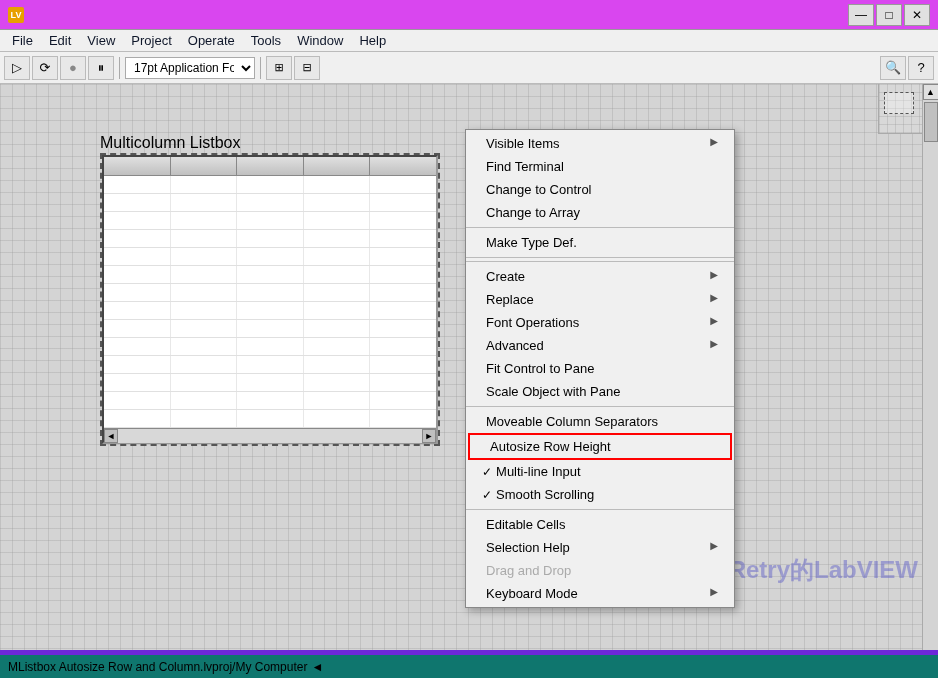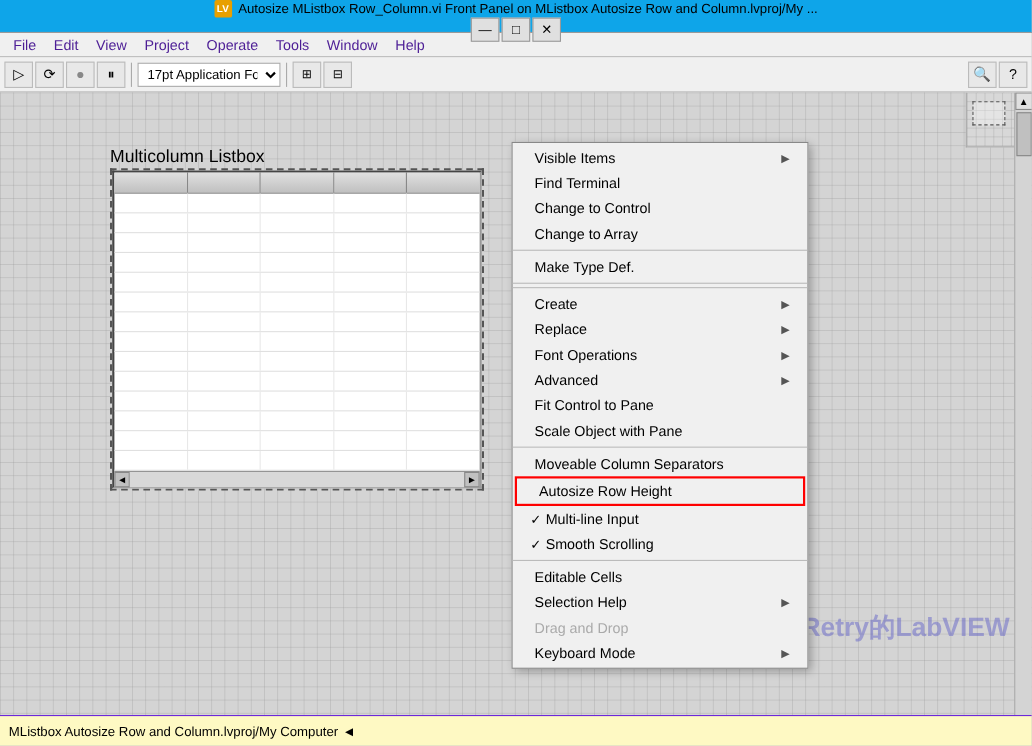"LV" .title-bar { background: #0ea5e9 -> #d946ef; flex-direction: column -> none }
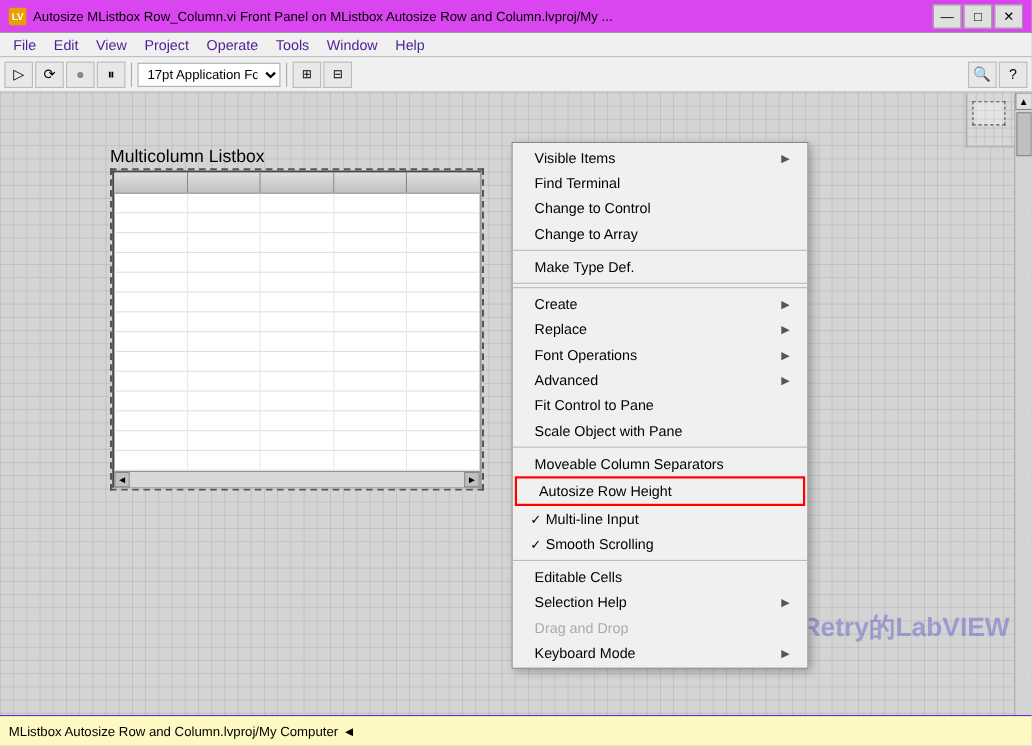"Autosize MListbox Row_Column.vi Front" span { html: <span>Autosize MListbox Row_Column.vi Front Panel on MListbox Autosize Row and Column.lvproj/My ...</span> -> none }
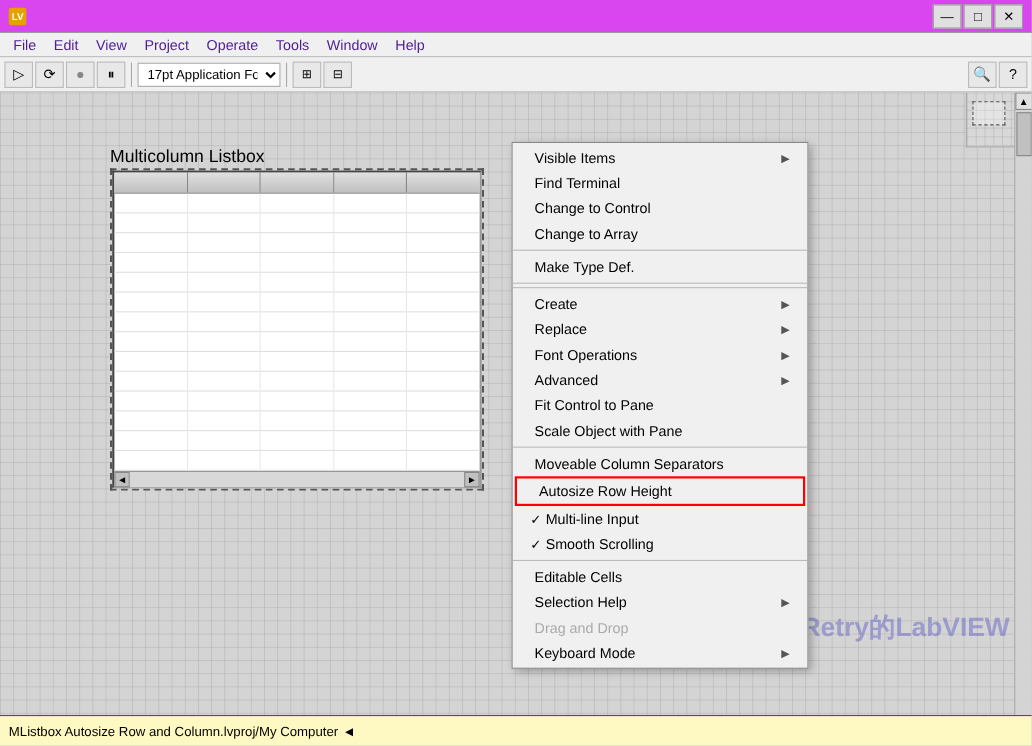"File" .menu-item { color: #4c1d95 -> #0f172a }
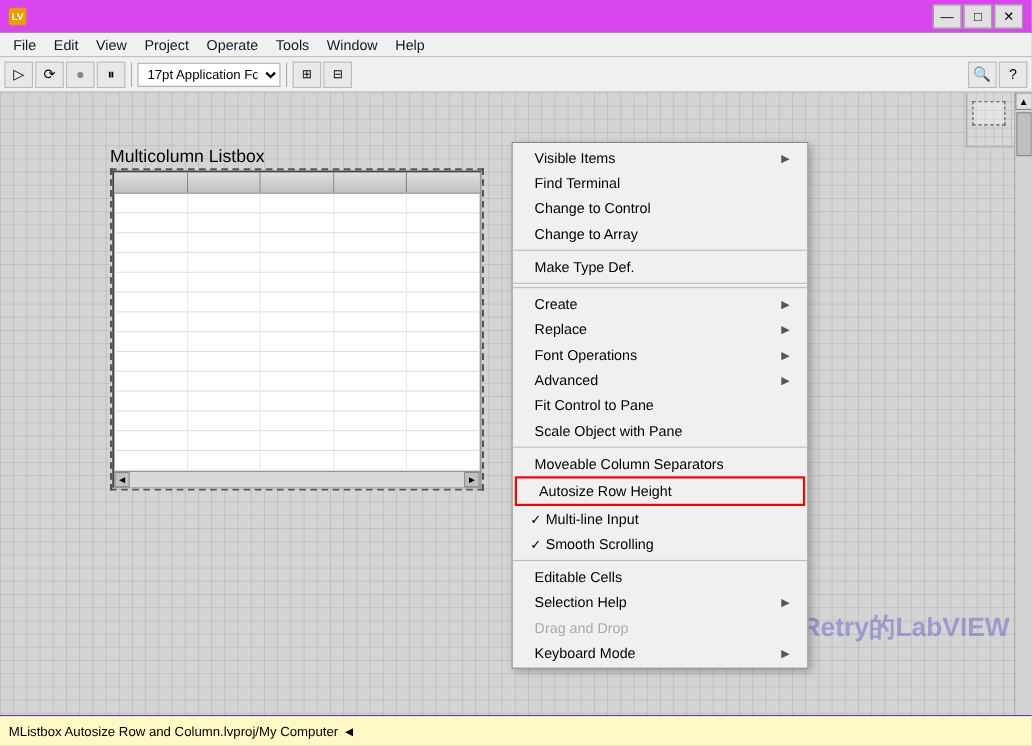"Visible Items" .ctx-item { align-items: center -> flex-start }
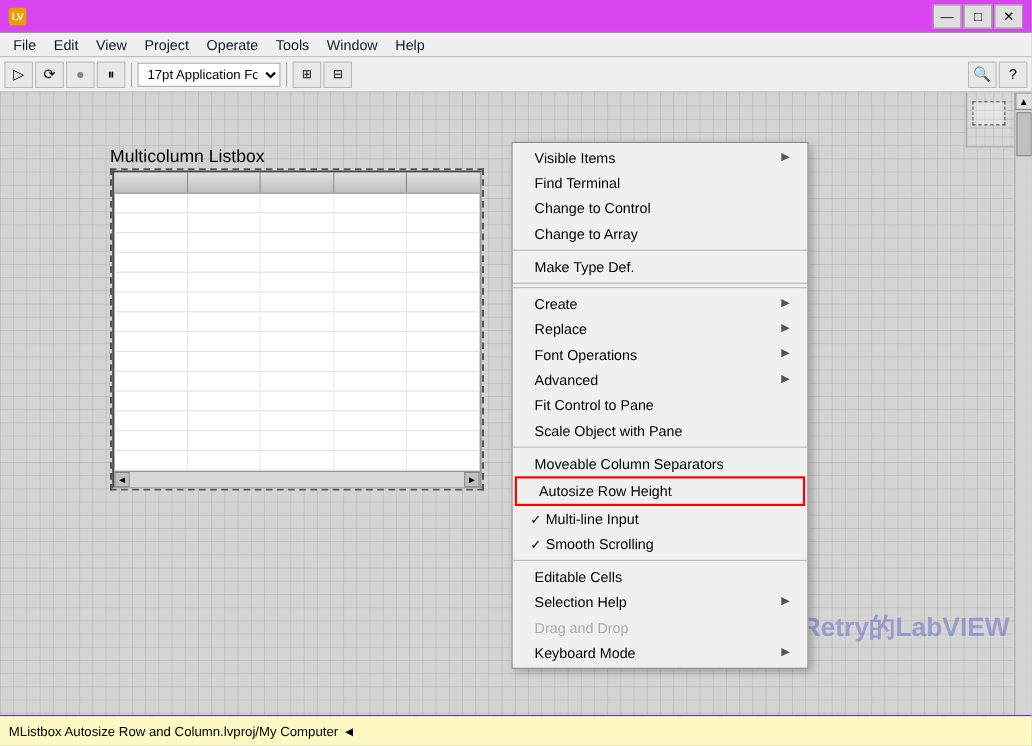"MListbox Autosize Row and" .status-bar { background: #fef9c3 -> #0f766e; border-top: 1px solid #6d28d9 -> 5px solid #6d28d9 }
